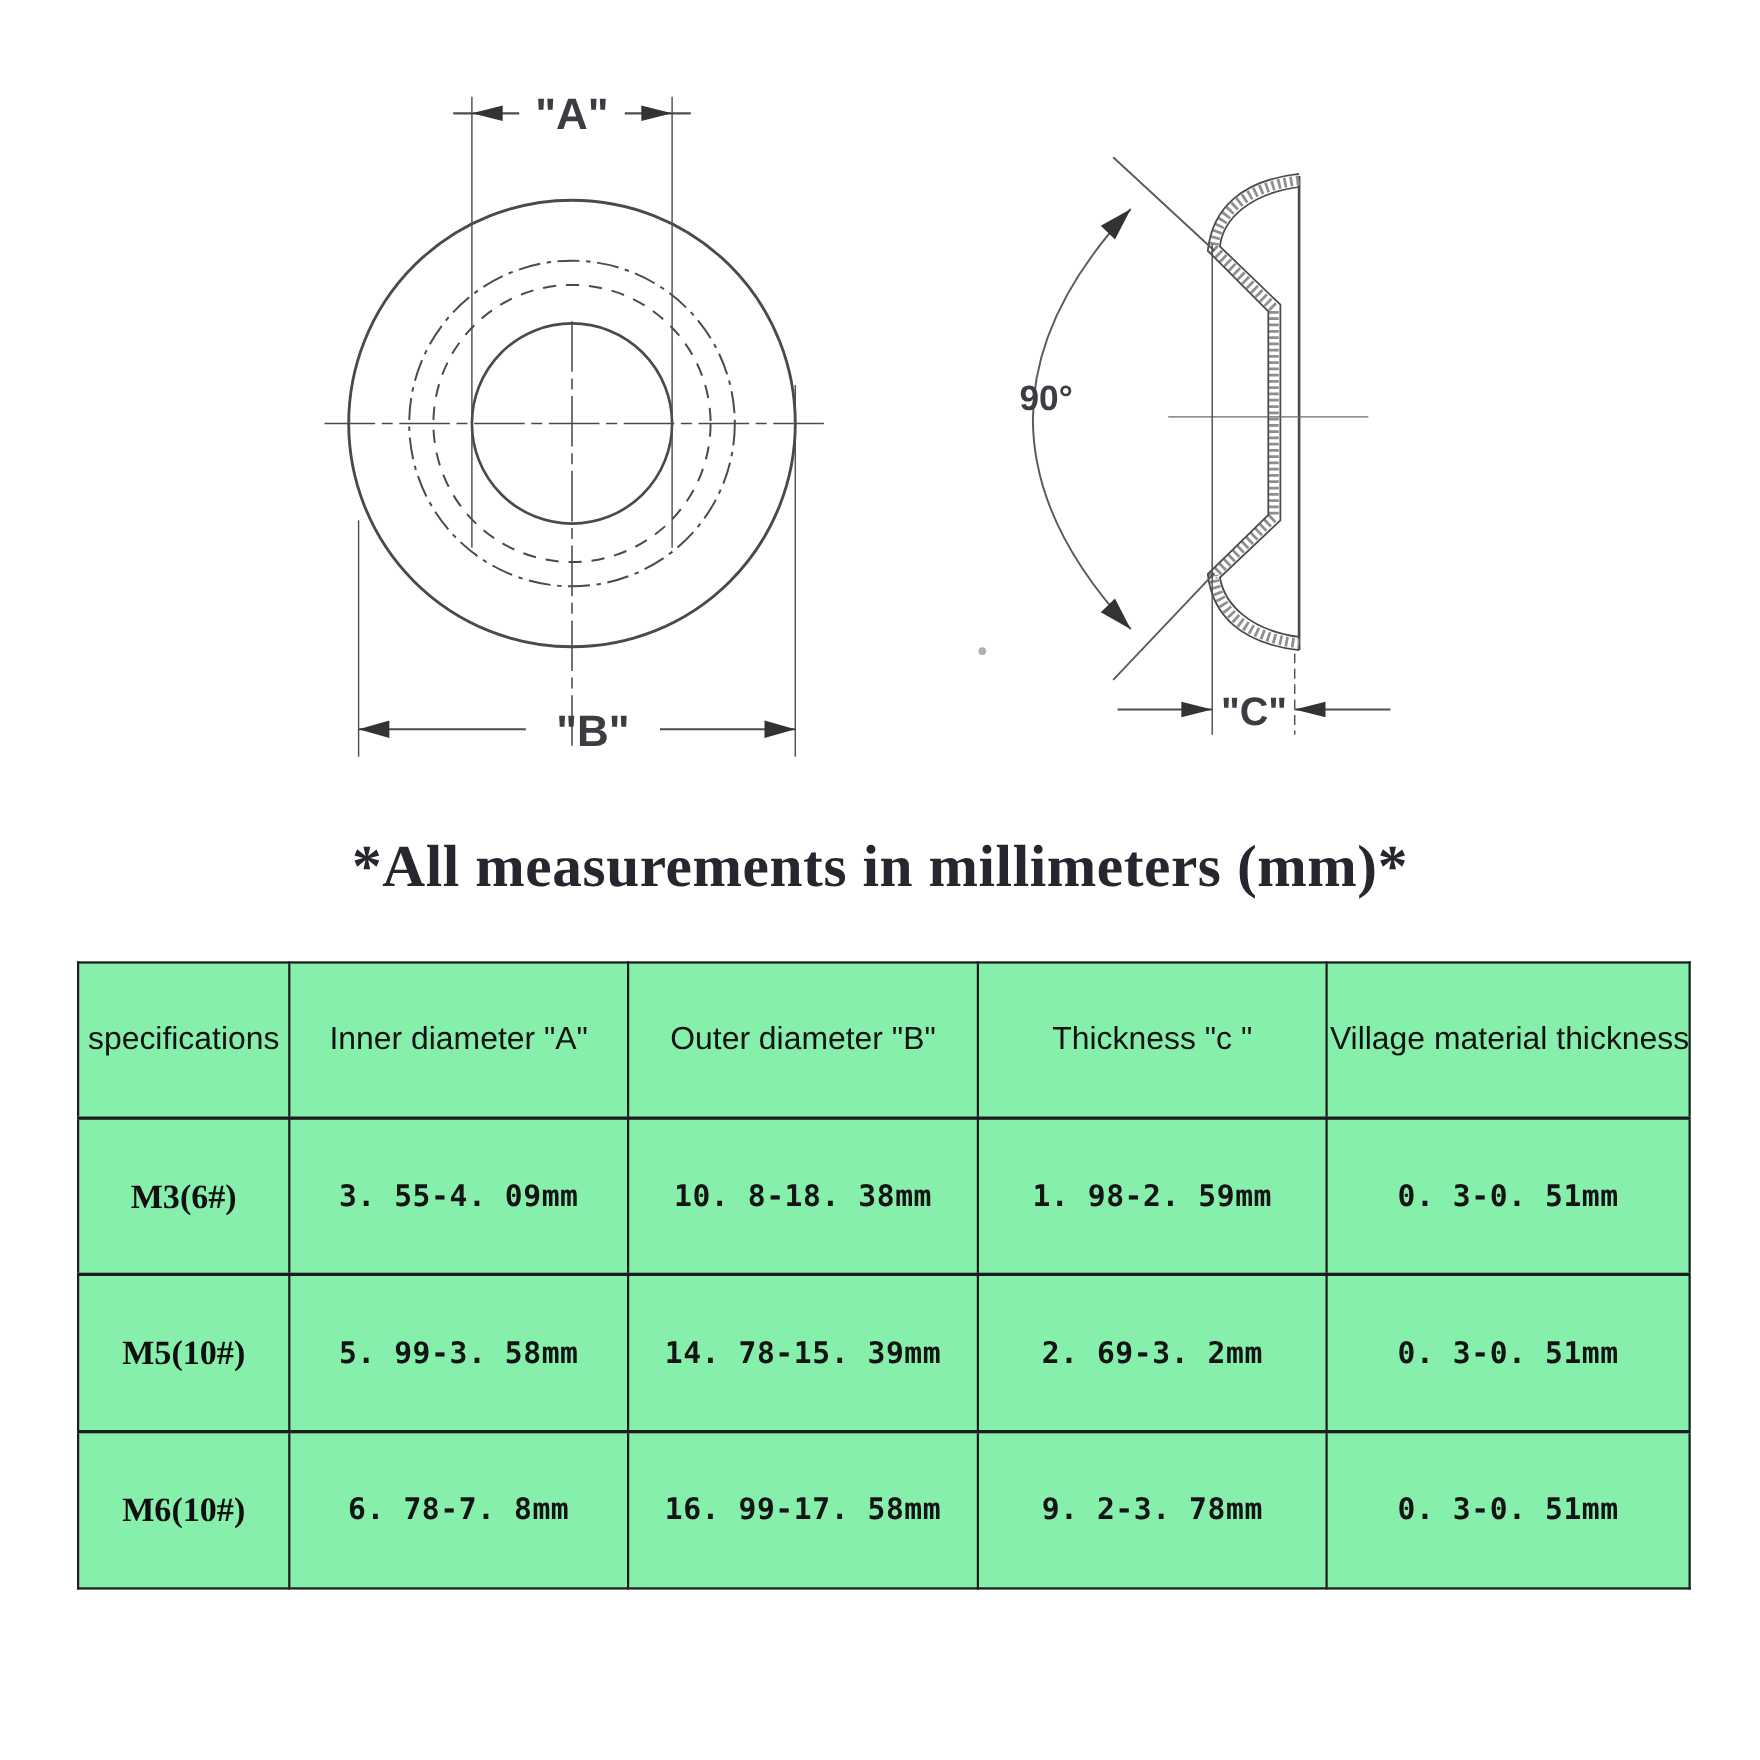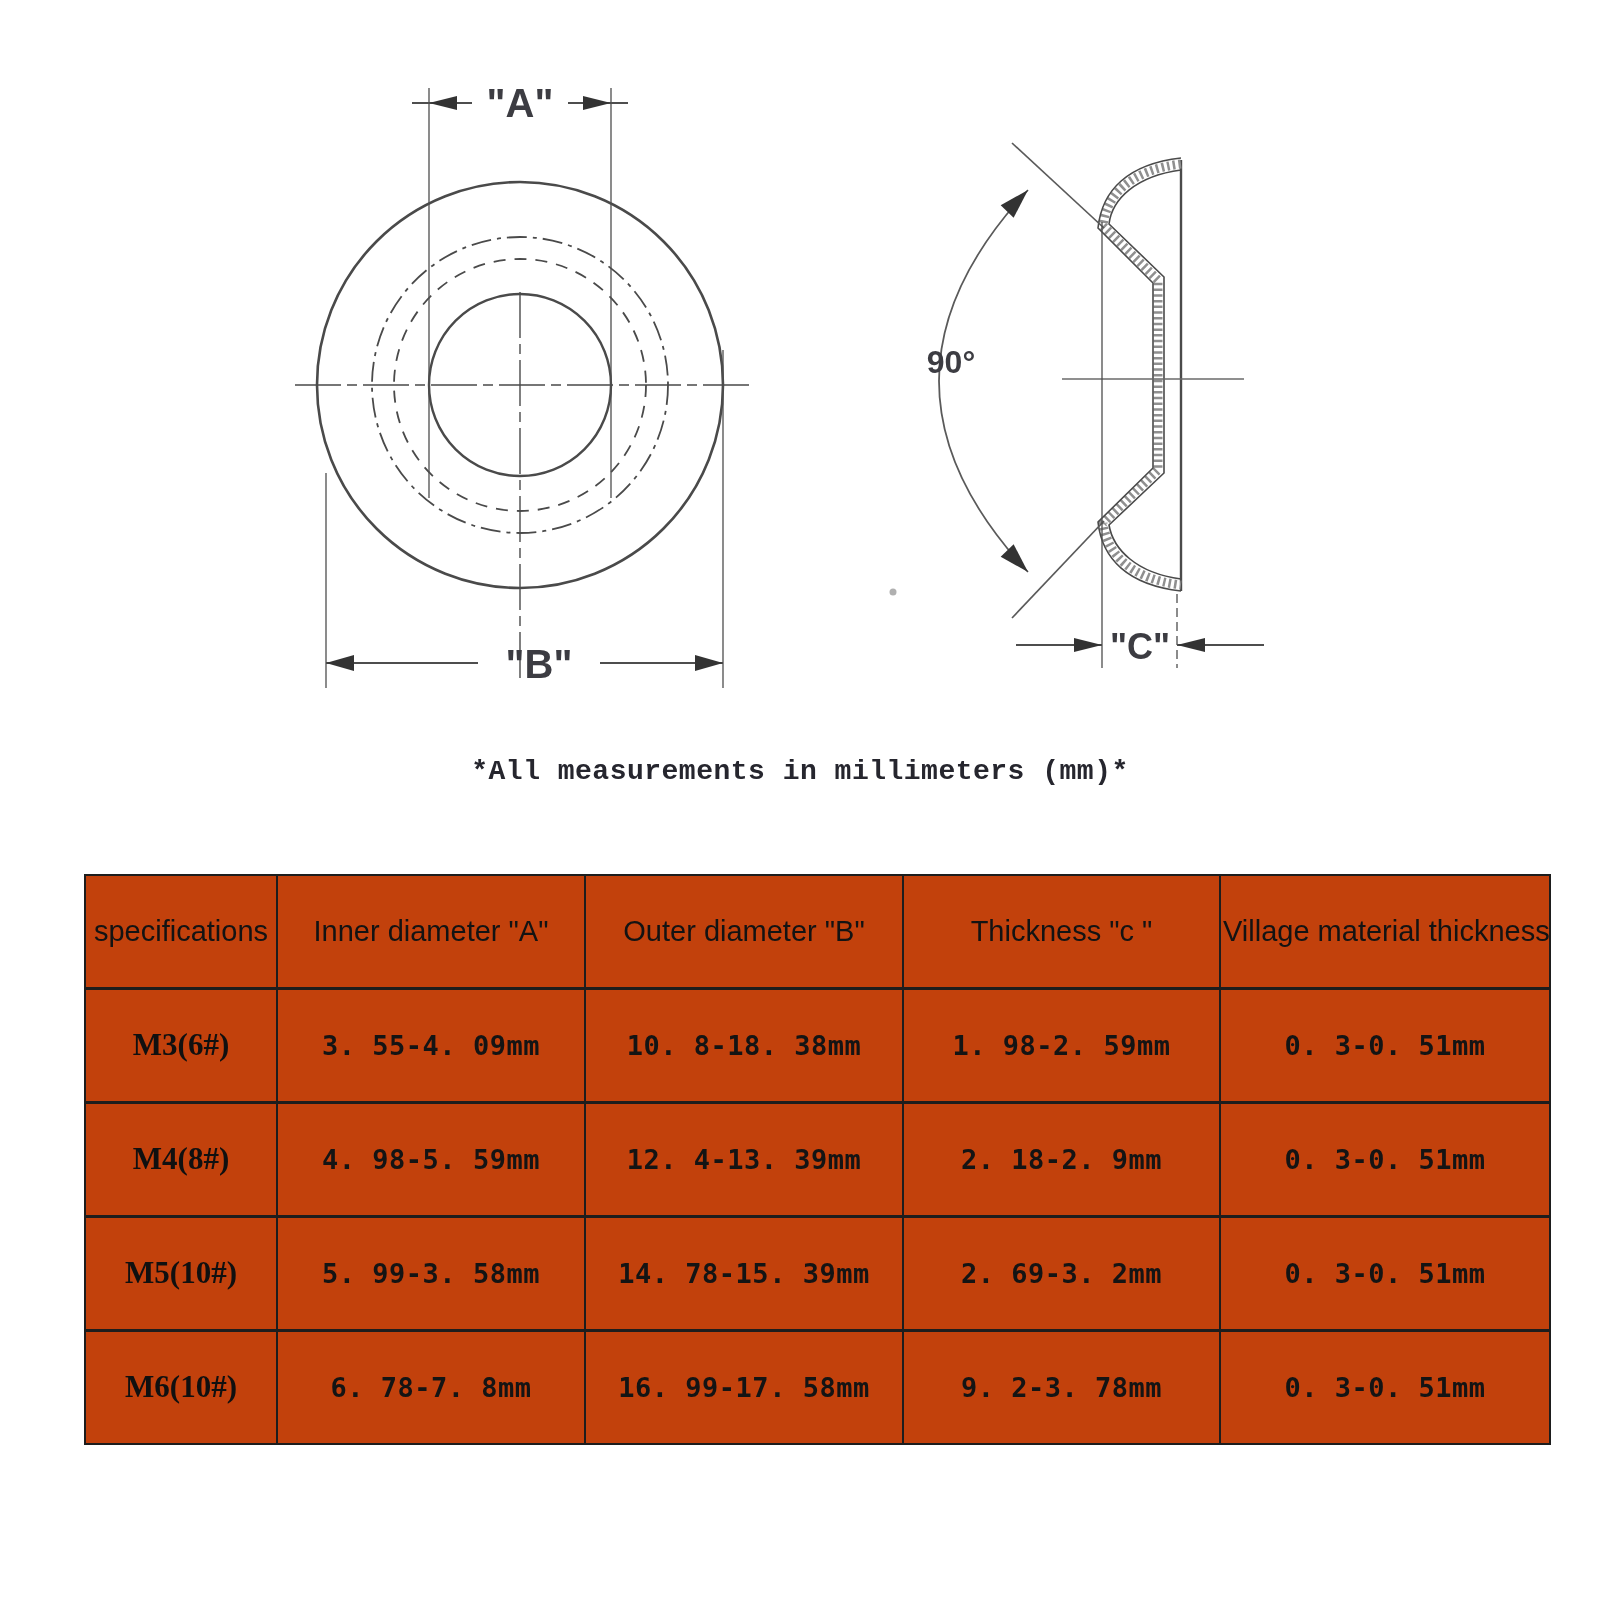"*All measurements in millimeters (mm)*" .note { font-family: Liberation Mono, monospace -> Liberation Serif, serif; font-size: 28px -> 54px }
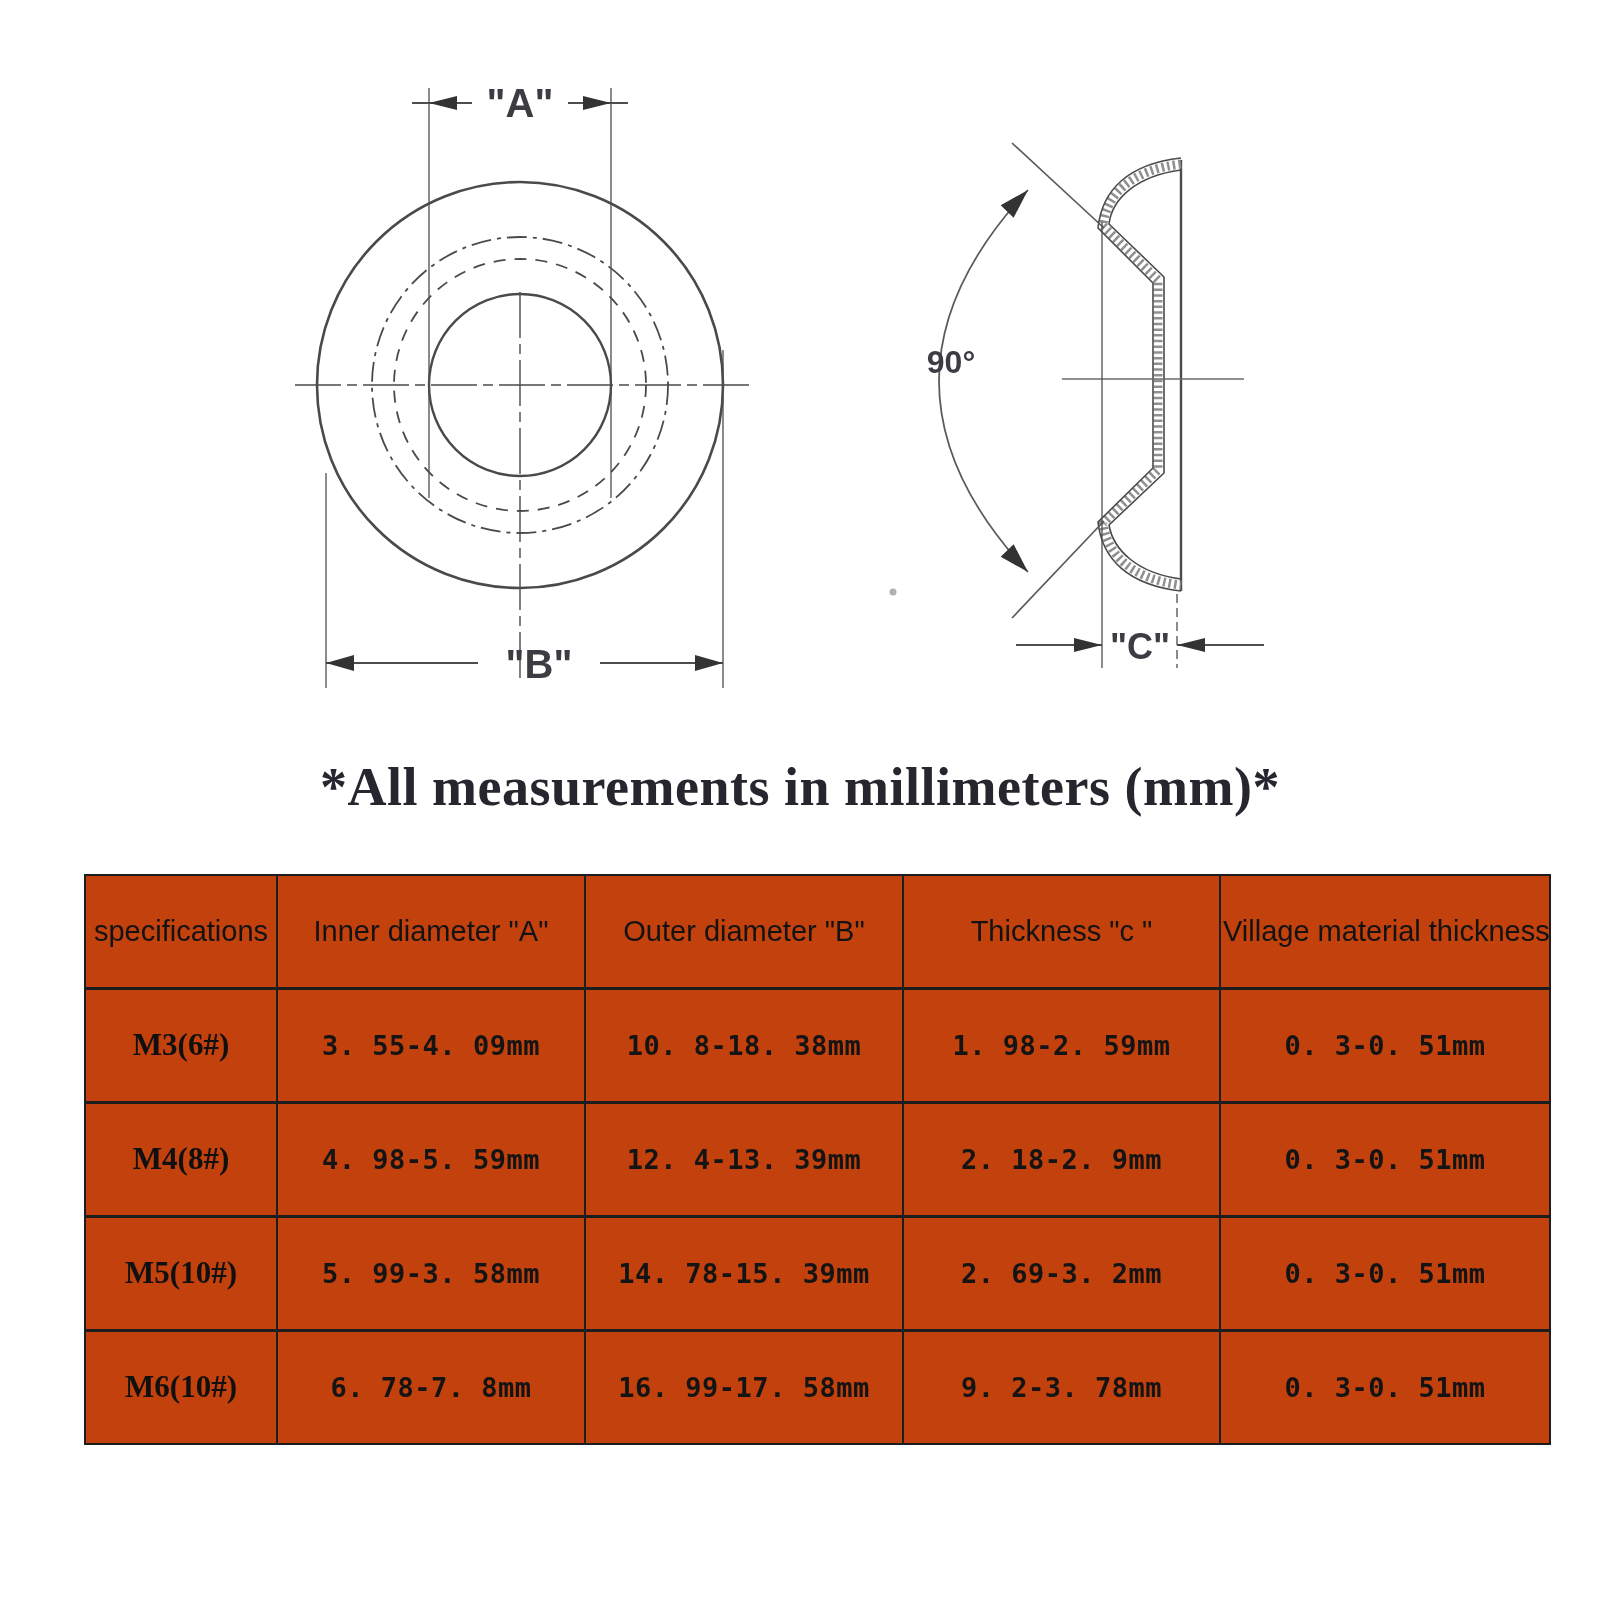"specifications" table.spec { background: #c2410c -> #86efac; left: 84px -> 70px }
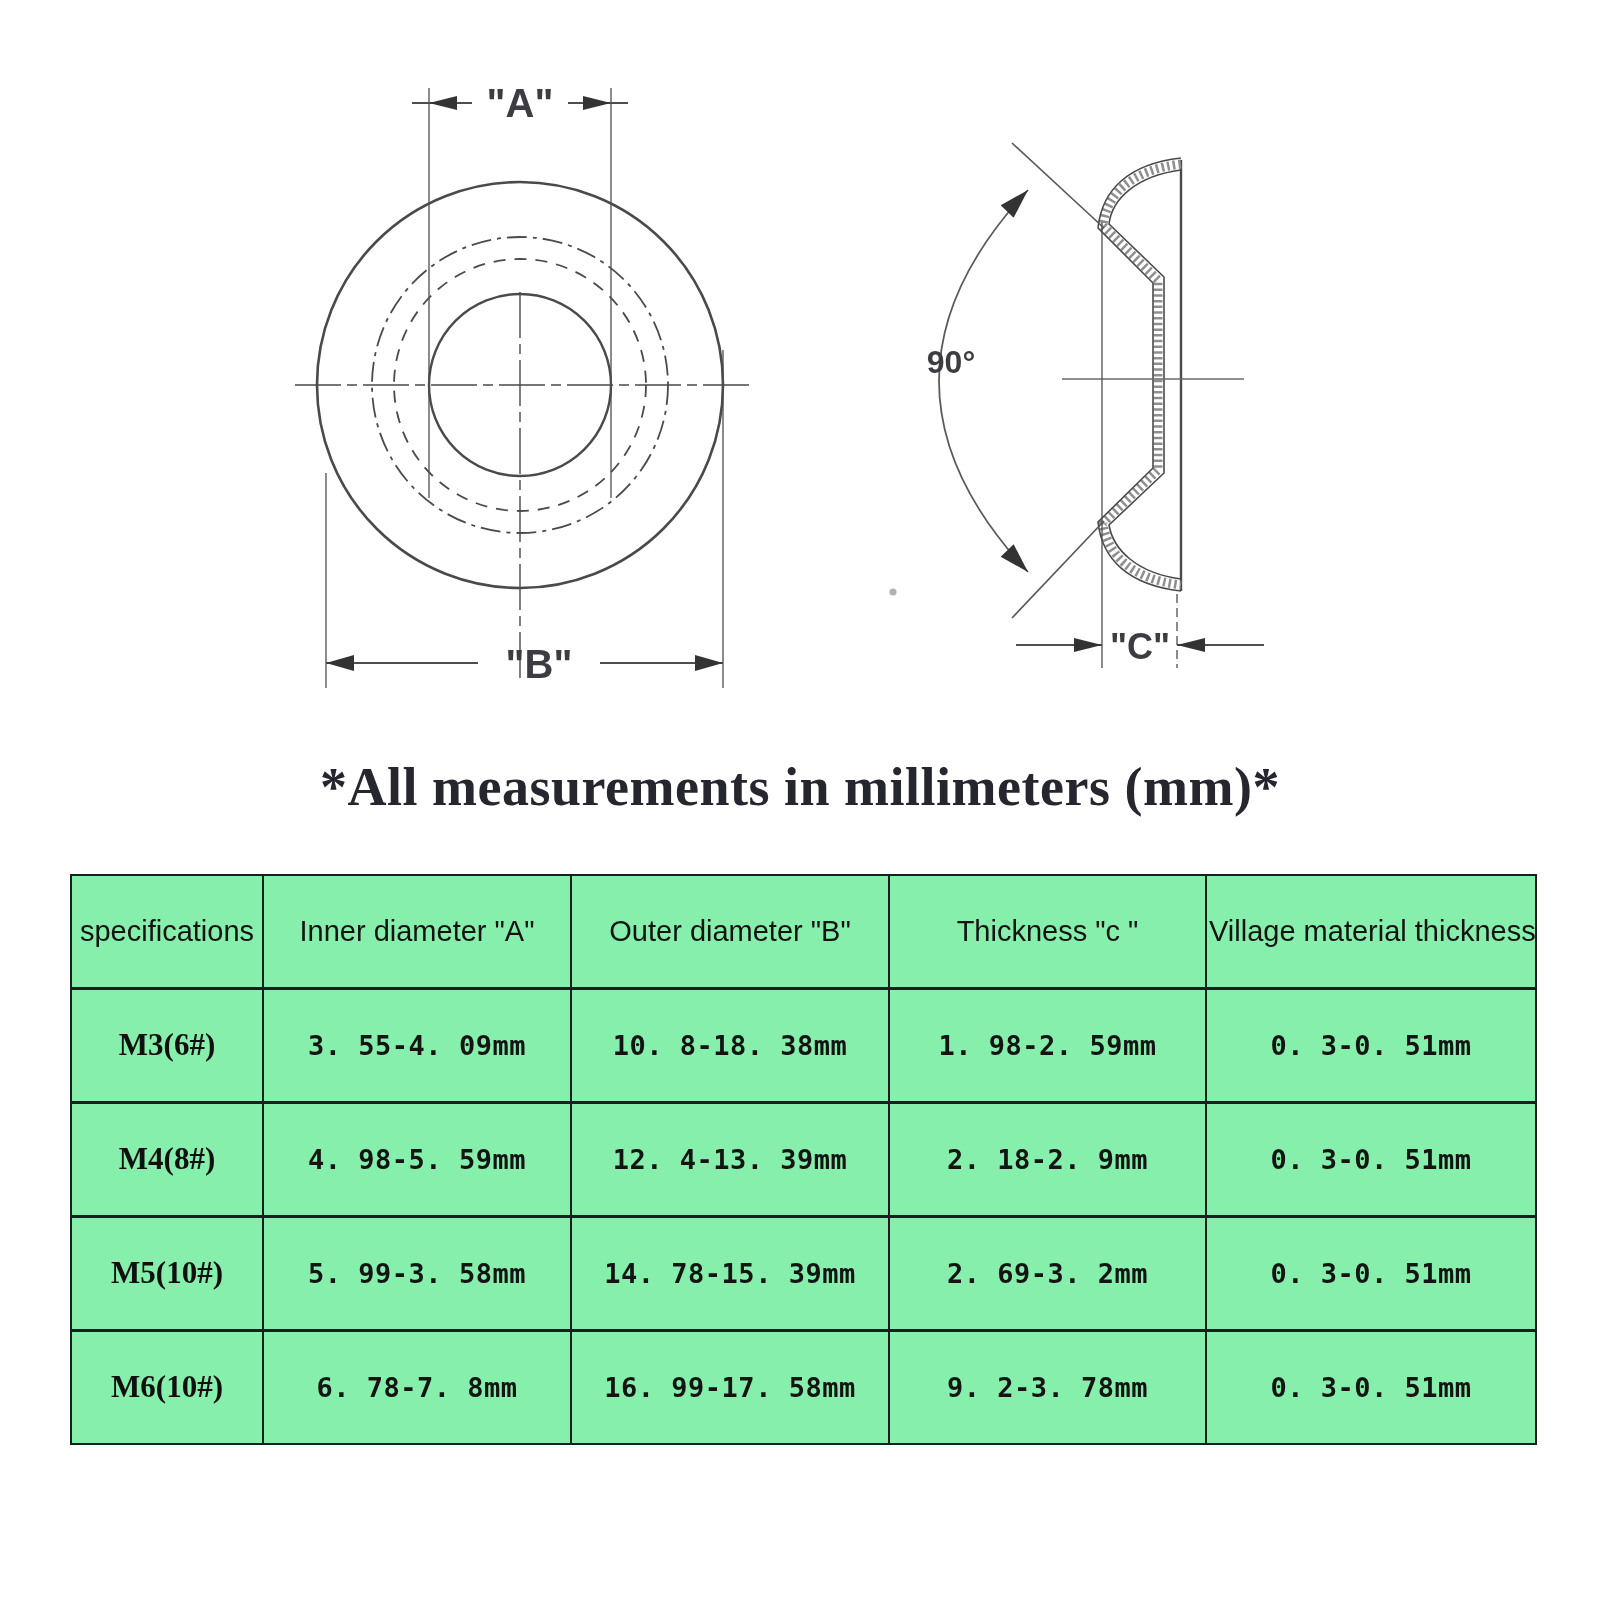"M4(8#)" tr.datarow { html: <tr> <td>M4(8#)</td> <td>4. 98-5. 59mm</td> <td>12. 4-13. 39mm</td> <td>2. 18-2. 9mm</td> <td>0. 3-0. 51mm</td> </tr> -> none }
